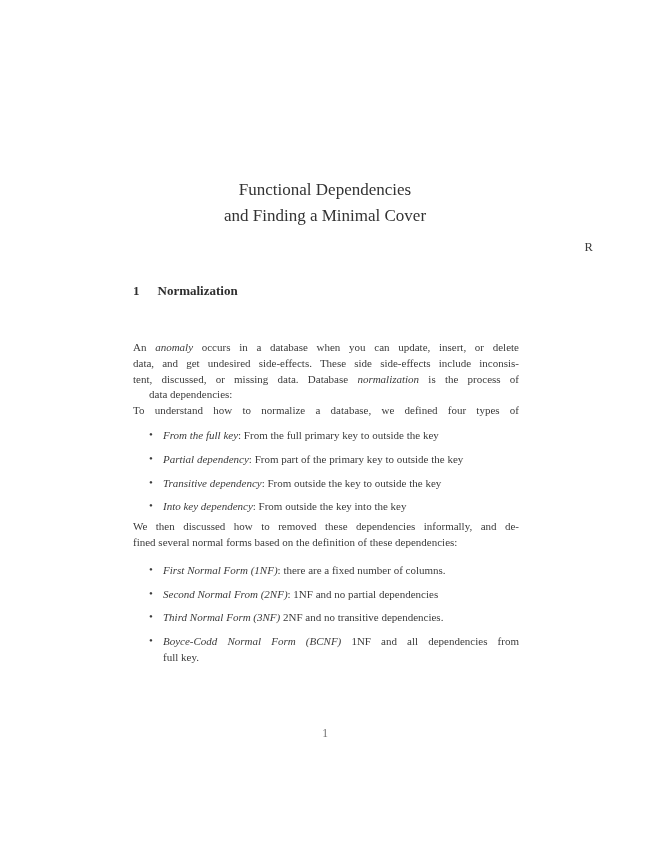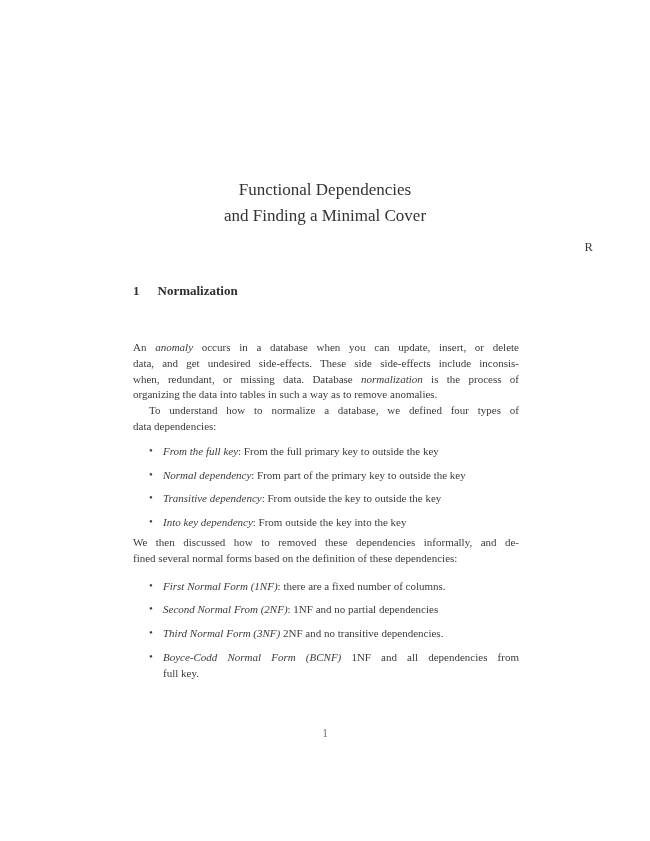"when, redundant, or missing data." span { text: when, redundant -> tent, discussed }
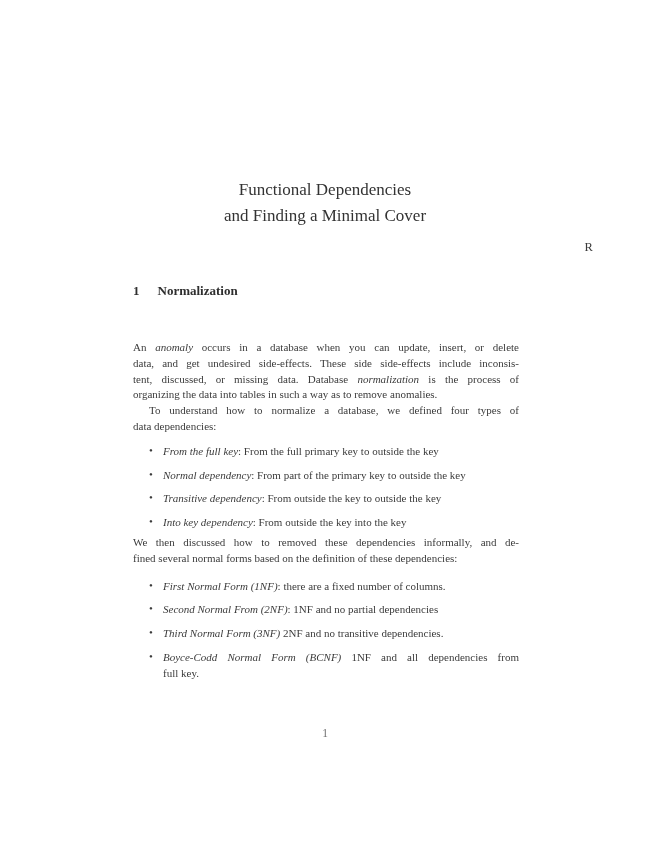"organizing the data into tables" div.line { html: <div><span>organizing the data into tables in such a way as to remove anomalies.</span></div> -> none }
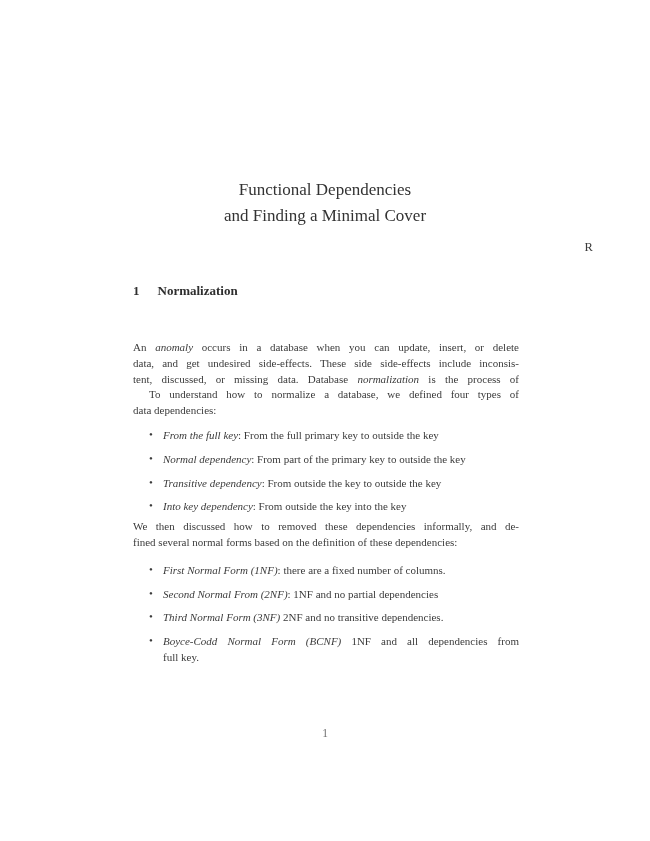"To understand how to normalize" div.line { order: before "data dependencies:" -> after "data dependencies:" }
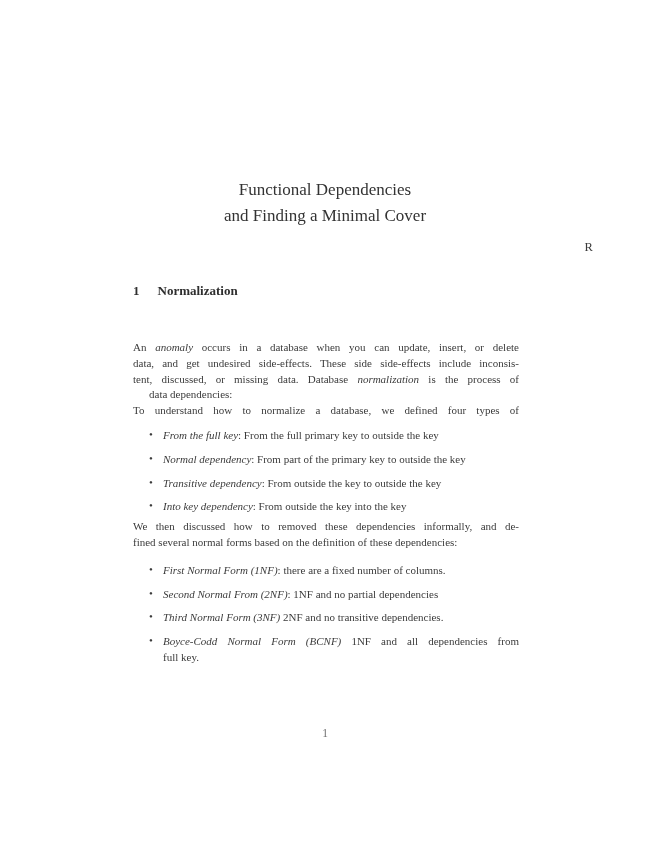"Normal dependency" span.i { text: Normal -> Partial }
